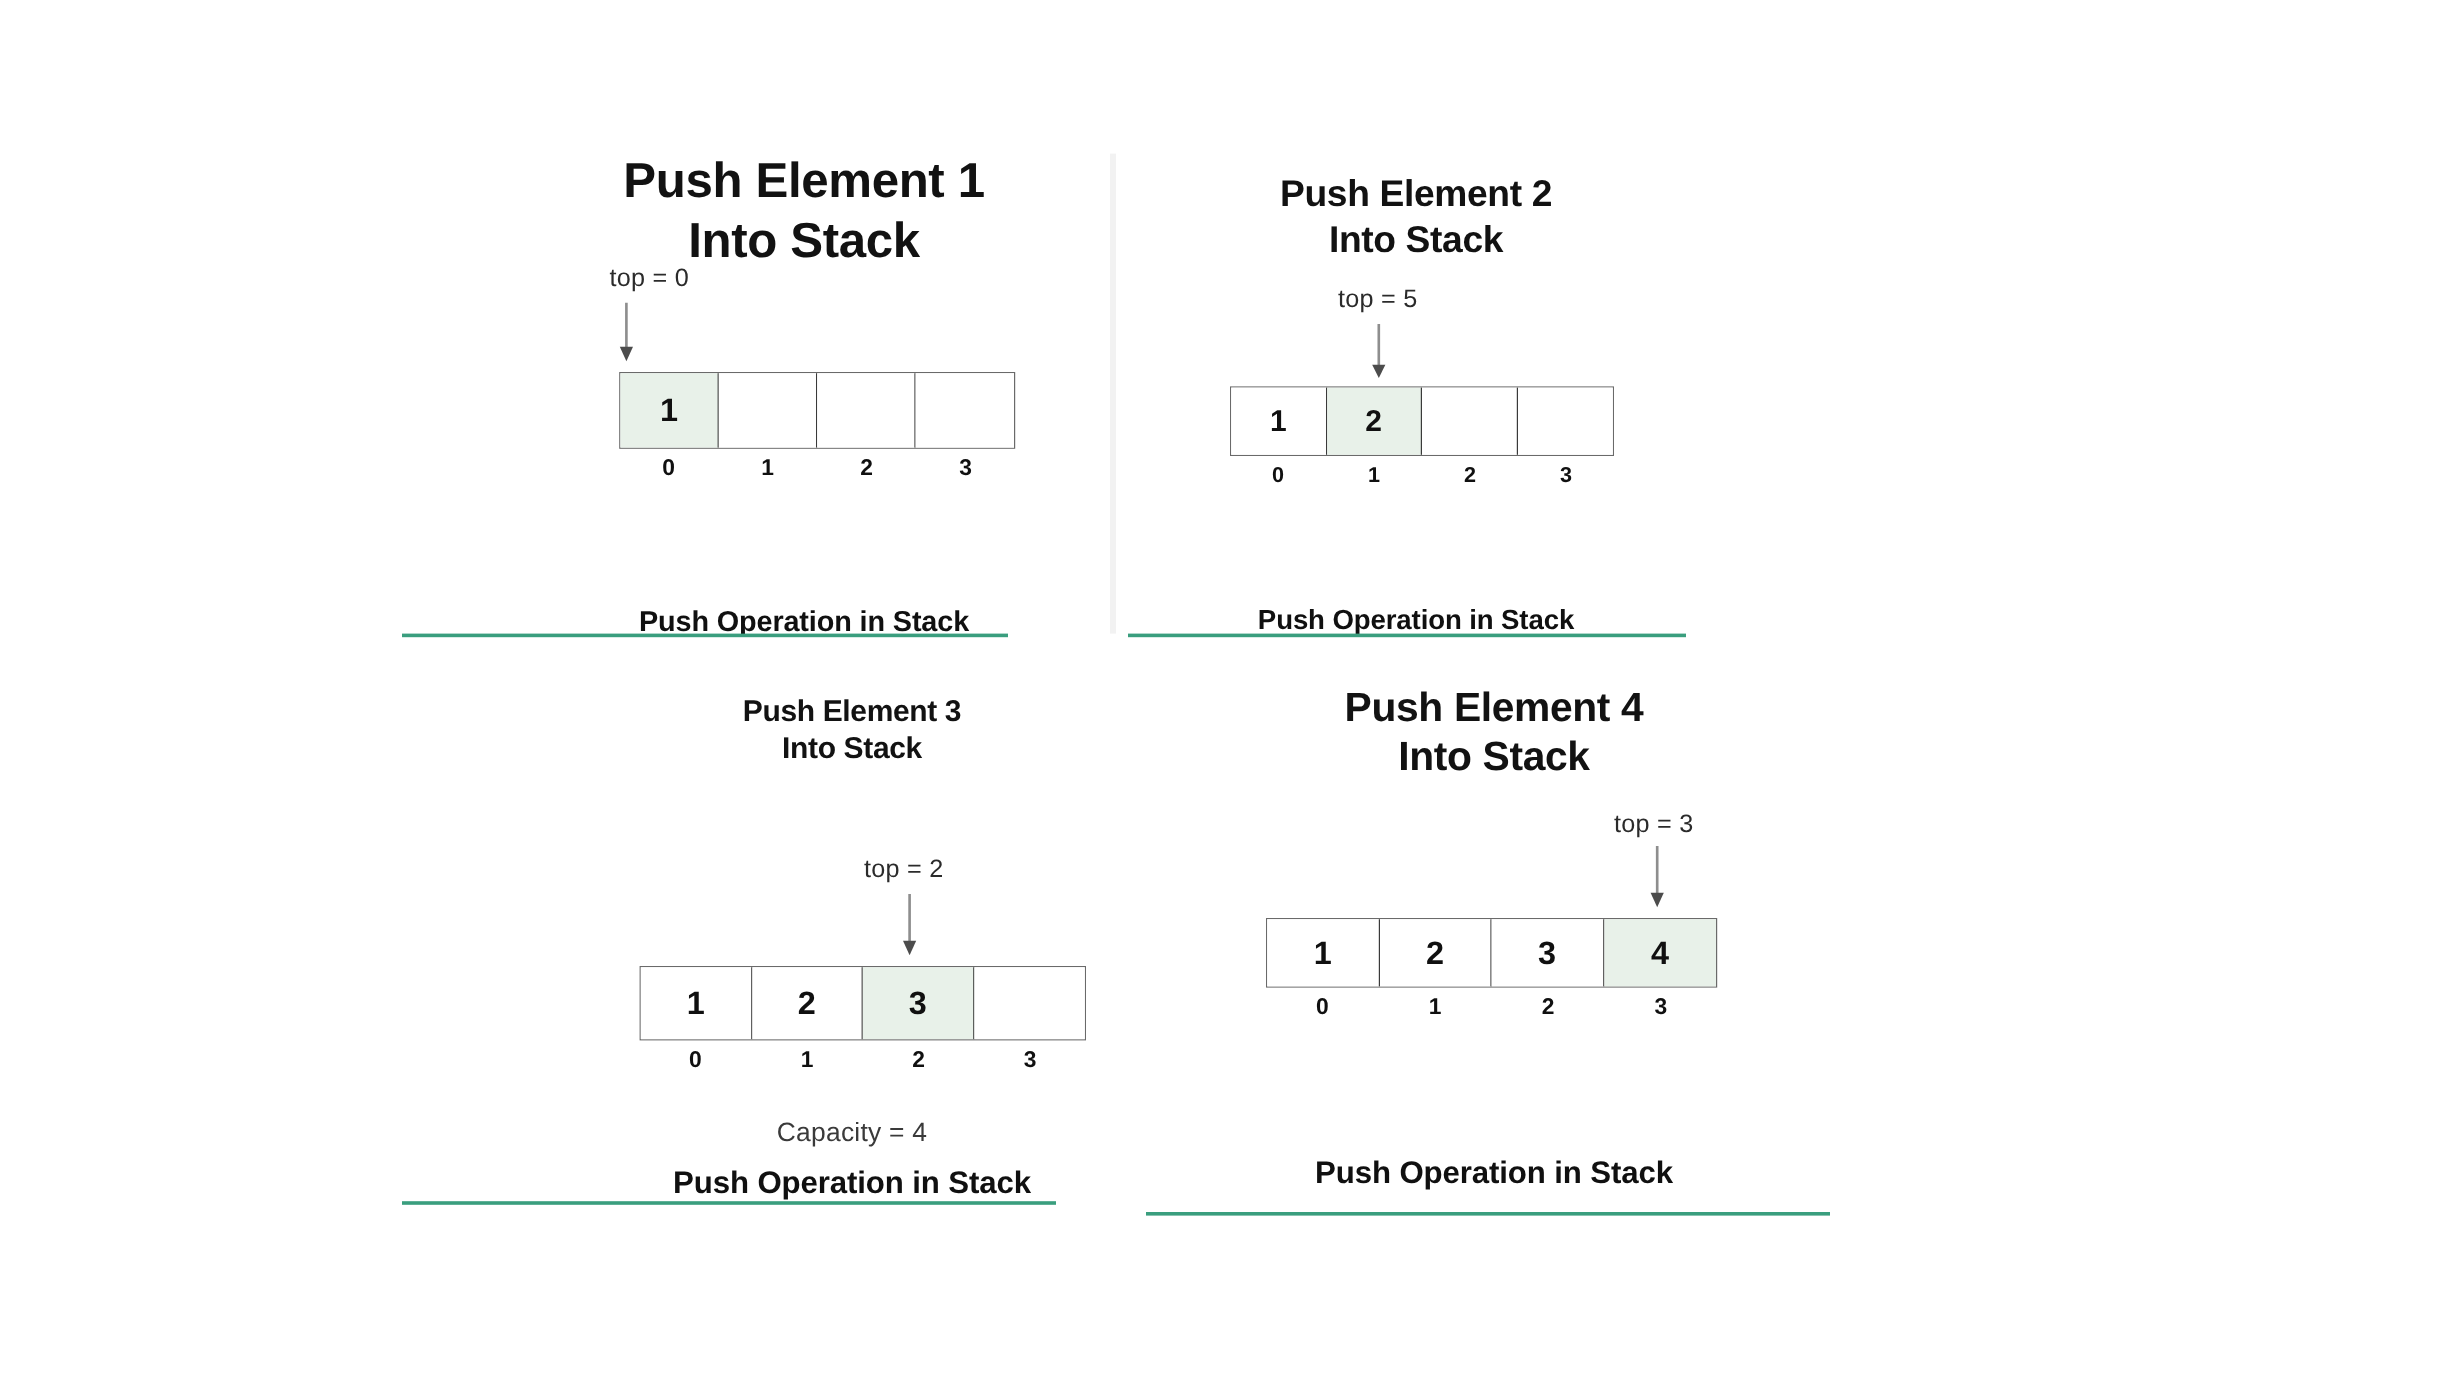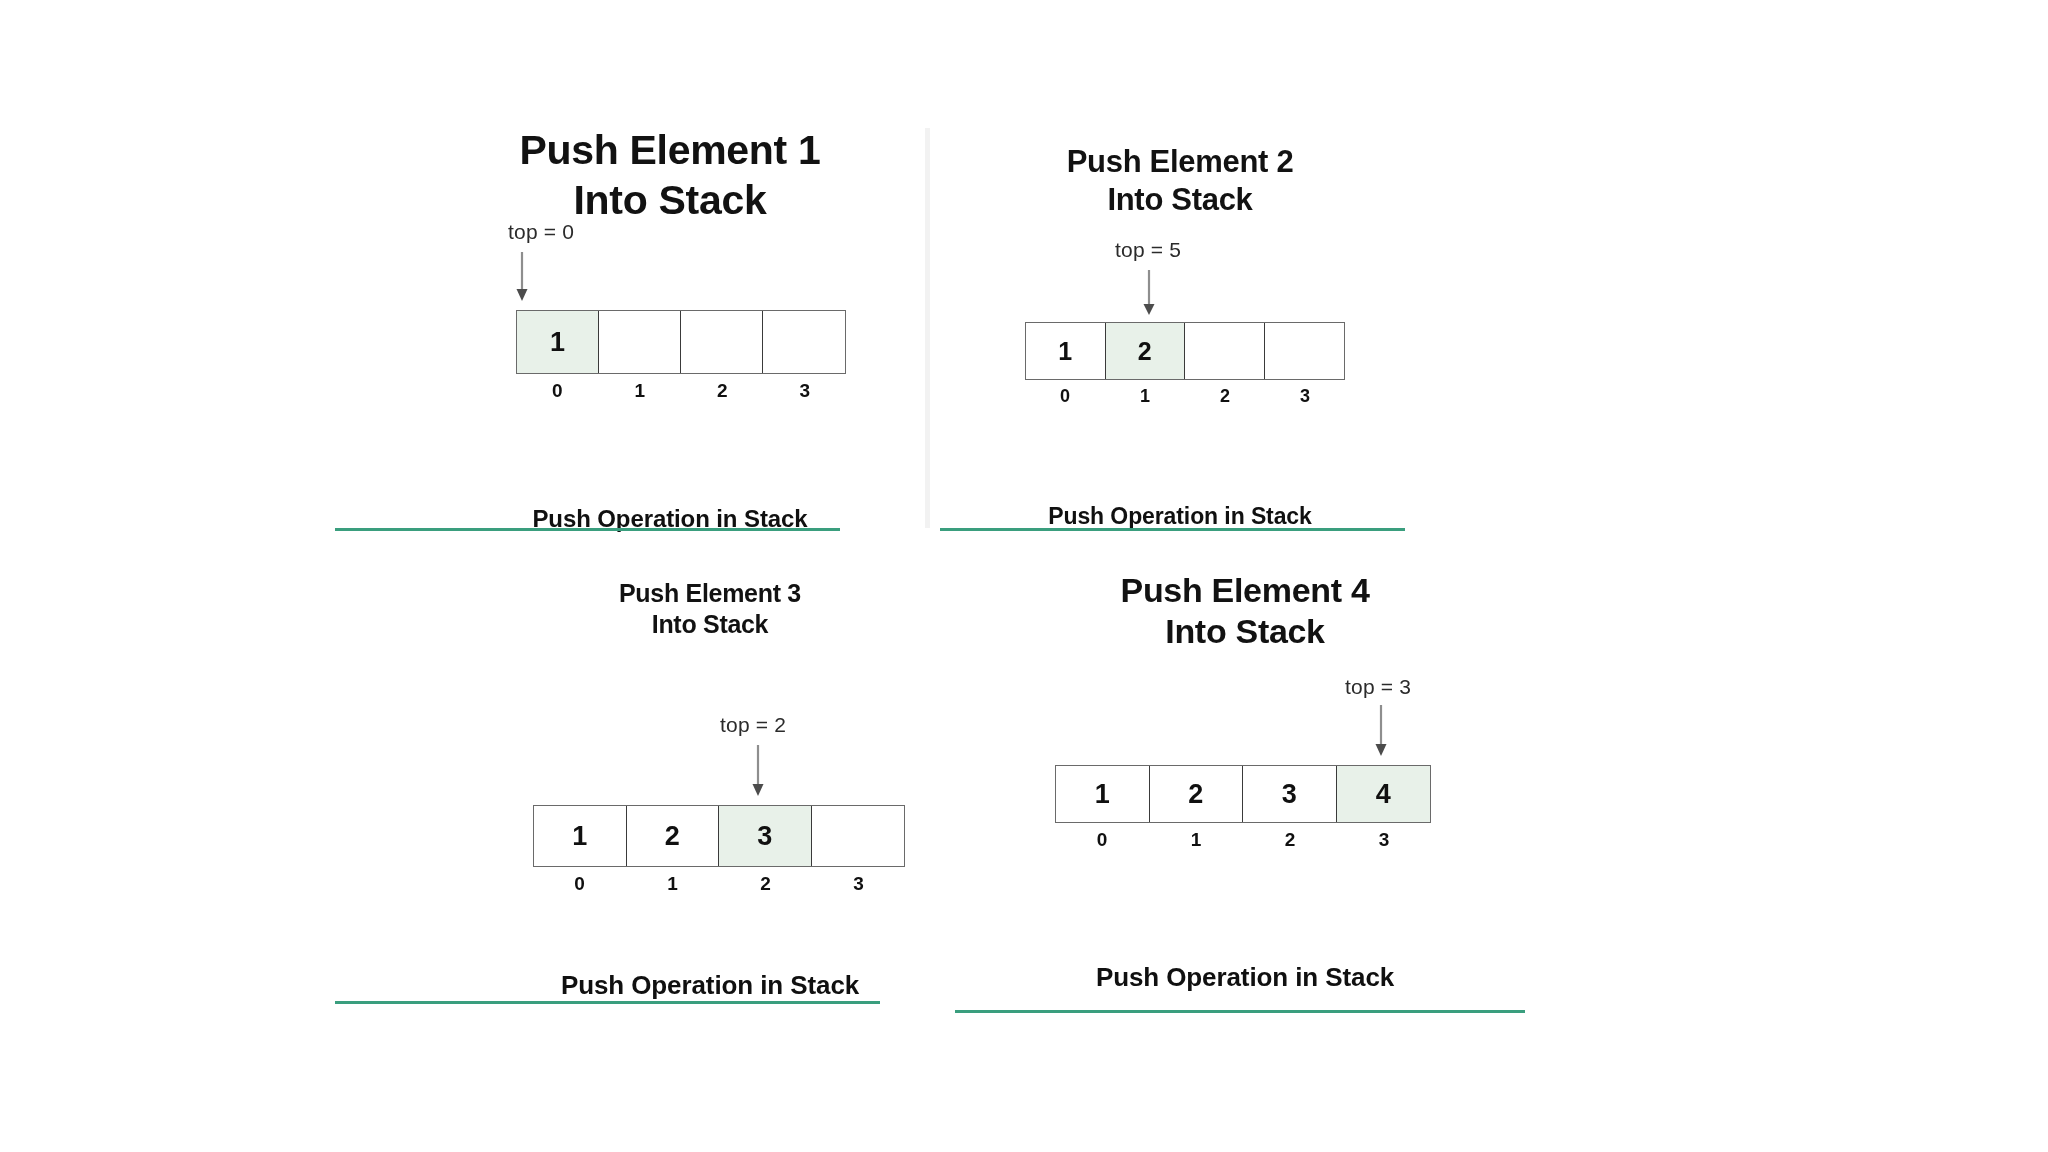"Capacity = 4" div.capacity-label { html: none -> <div>Capacity = 4</div> }
